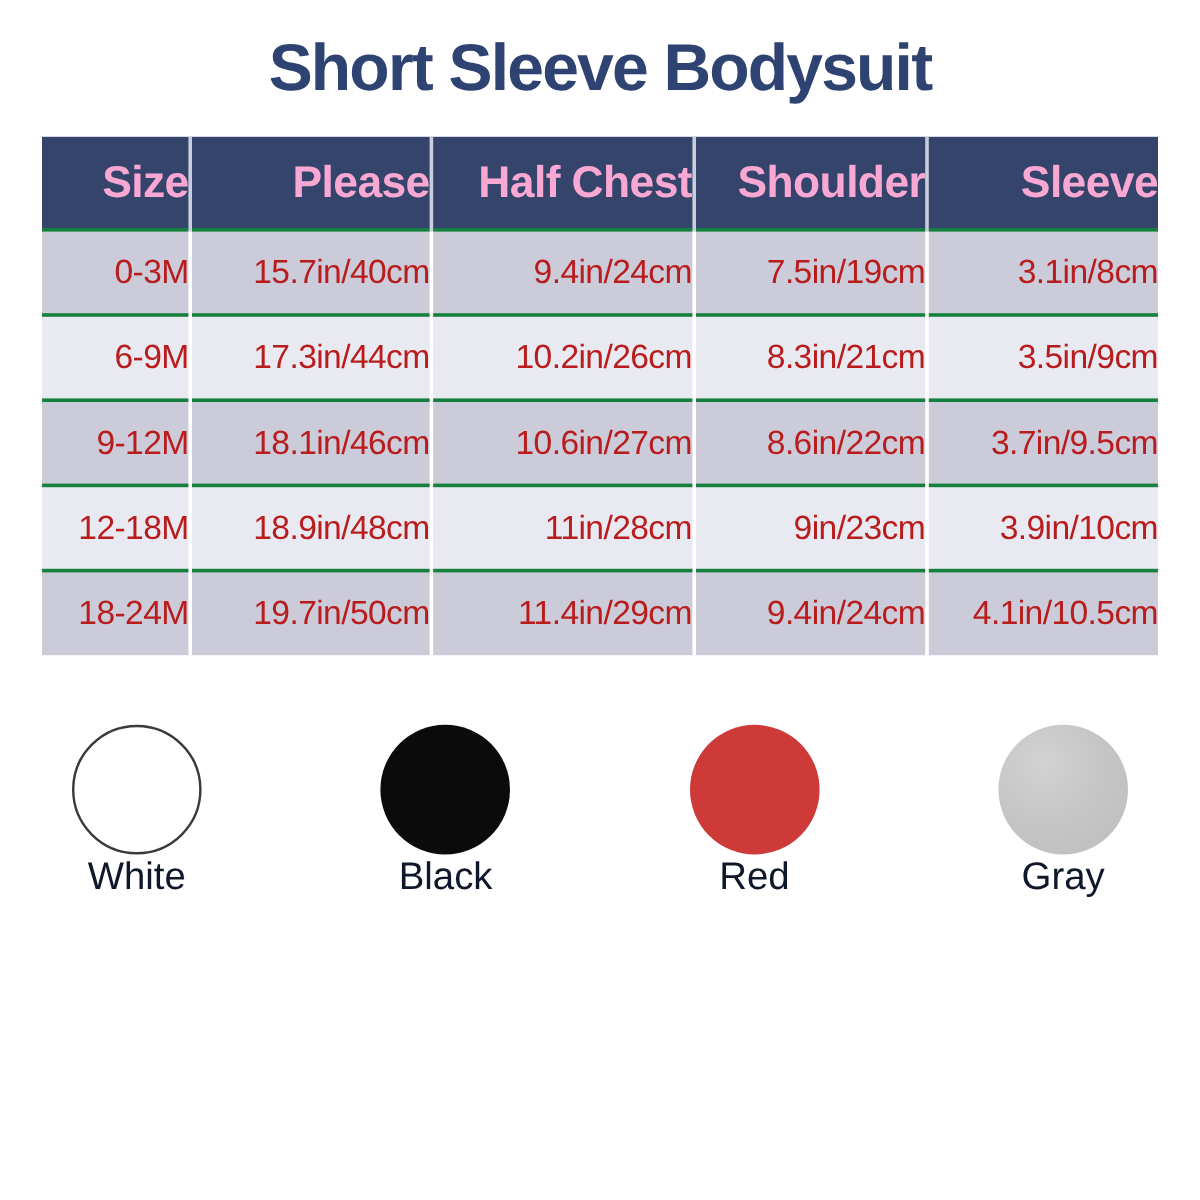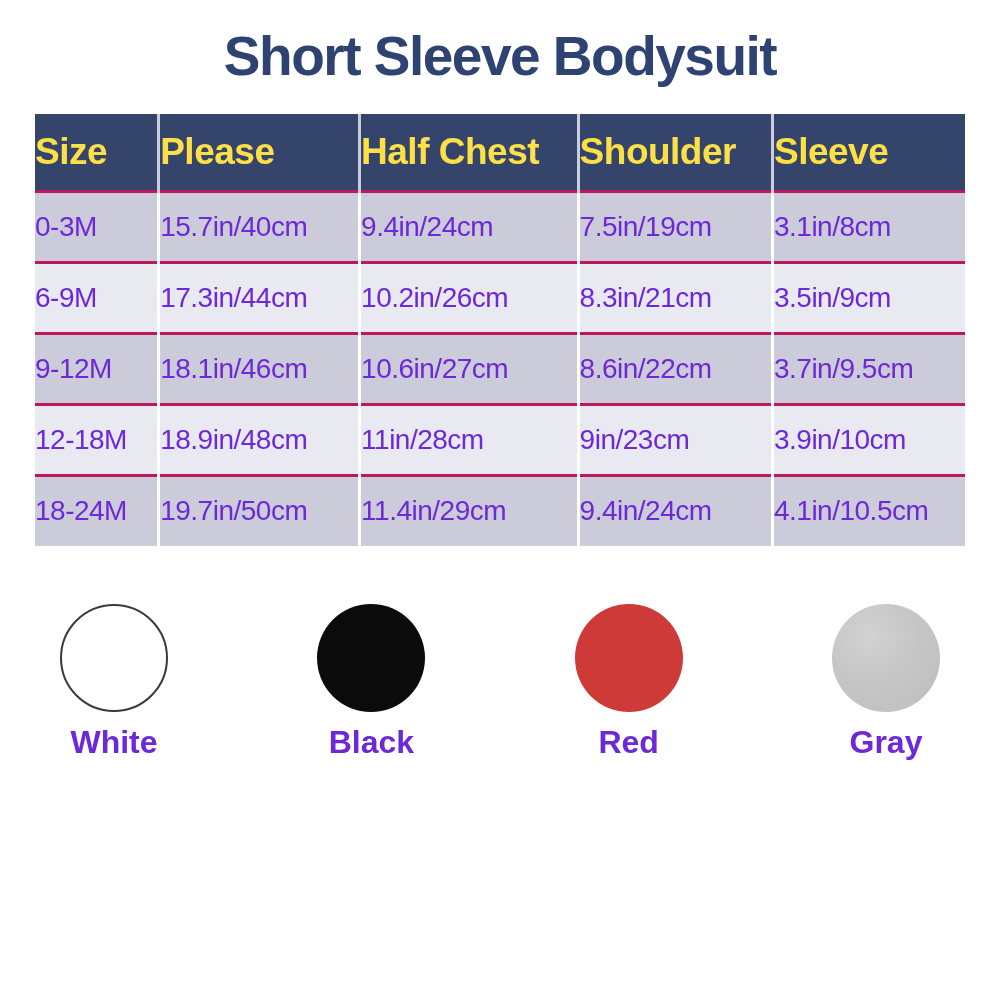"Size" .size-table th { color: #fde047 -> #f9a8d4; text-align: left -> right }
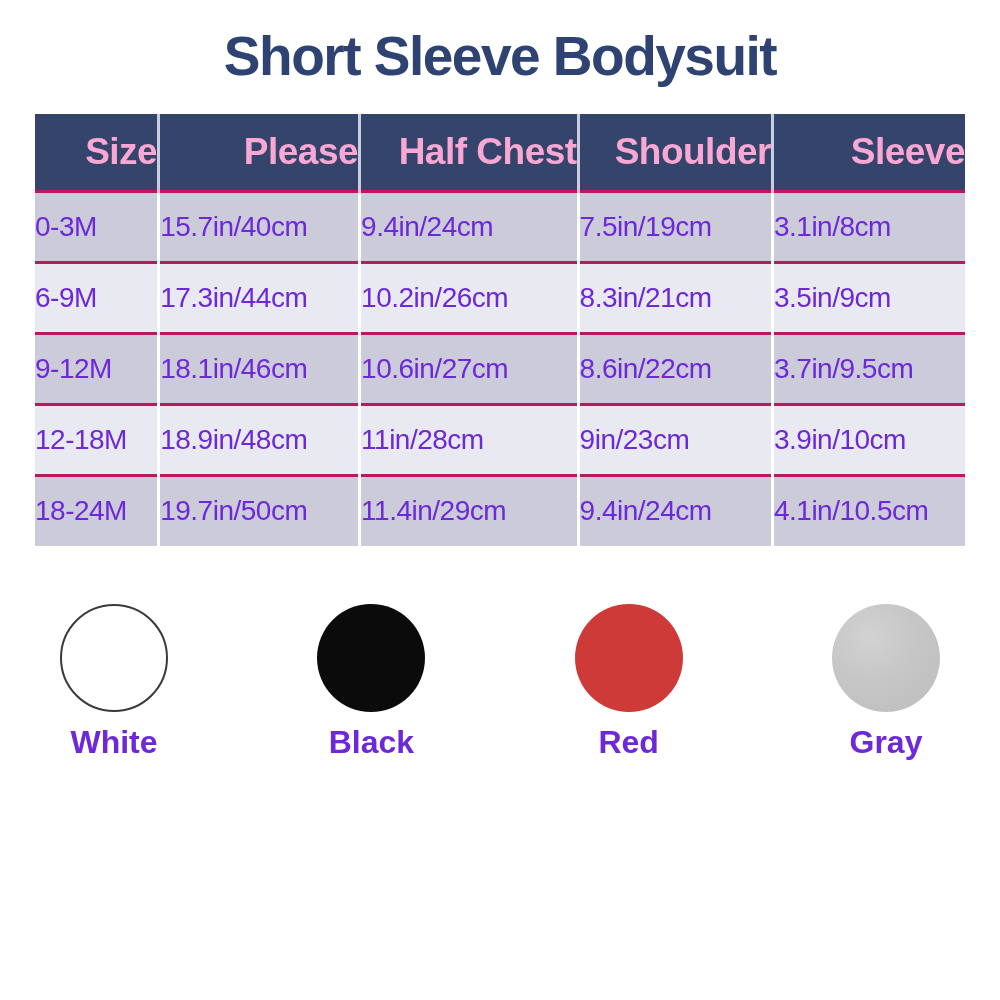"0-3M" .size-table td { border-top: 3px solid #be185d -> 3px solid #15803d; color: #6d28d9 -> #b91c1c; text-align: left -> right }
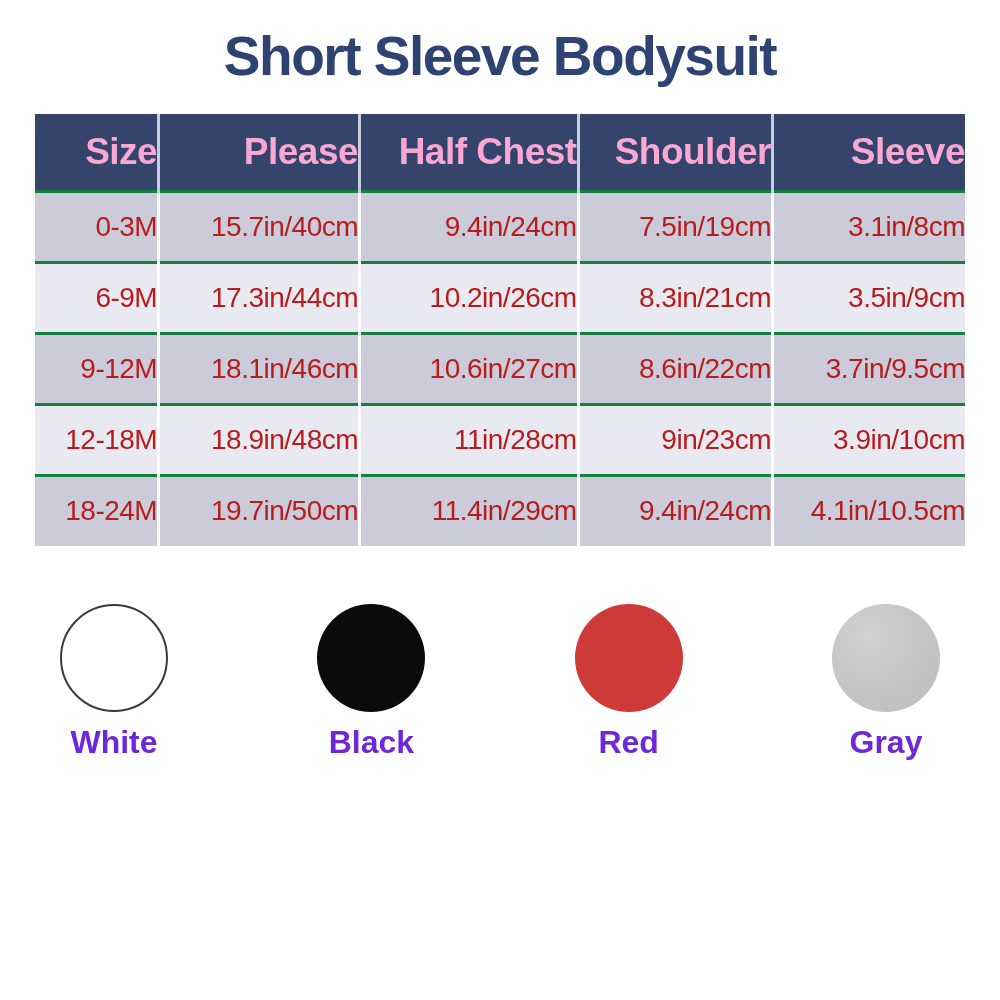"White" .swatch-label { color: #6d28d9 -> #0f172a; font-weight: 700 -> 400; margin-top: 12px -> none }
